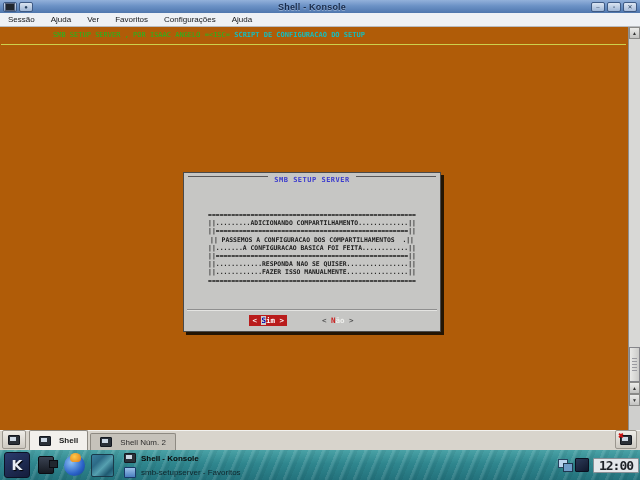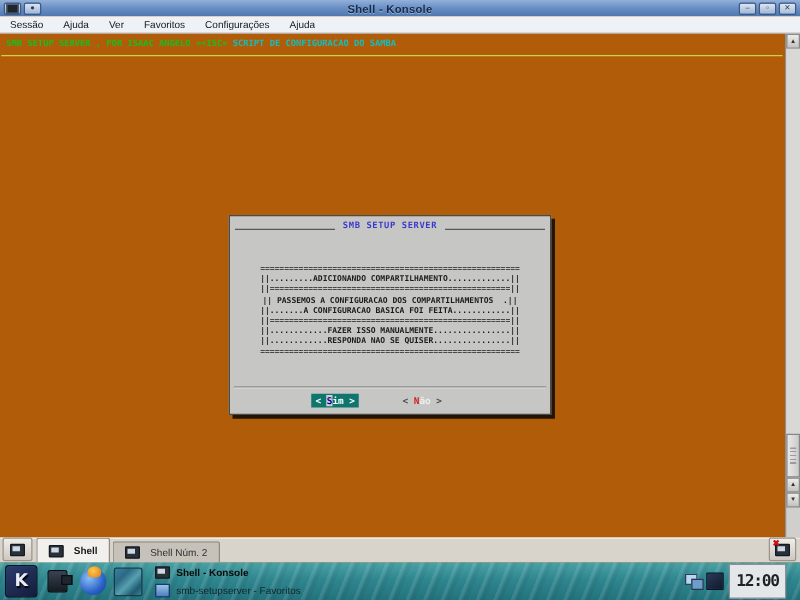"SMB SETUP SERVER , POR" .hdr-green { font-weight: bold -> normal; margin-left: none -> 48px }
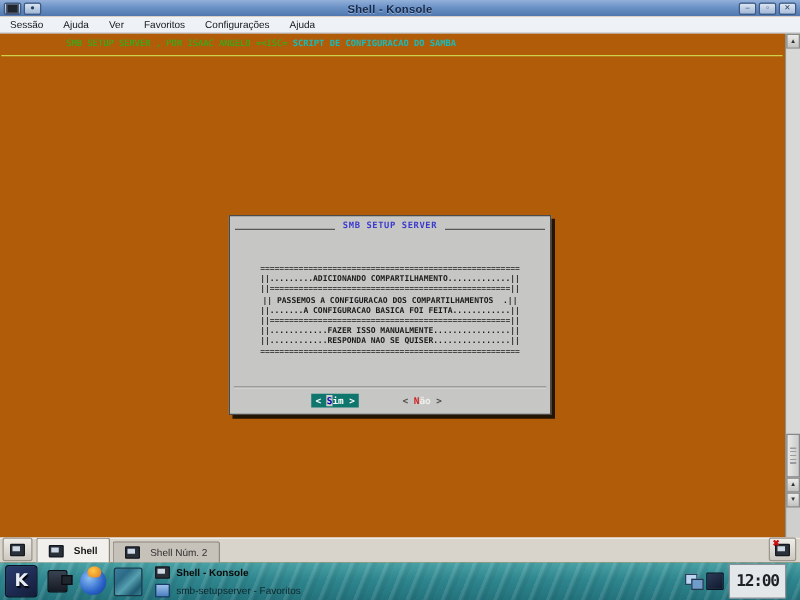"SCRIPT DE CONFIGURACAO DO SAMBA" span.hdr-cyan { text: SAMBA -> SETUP }
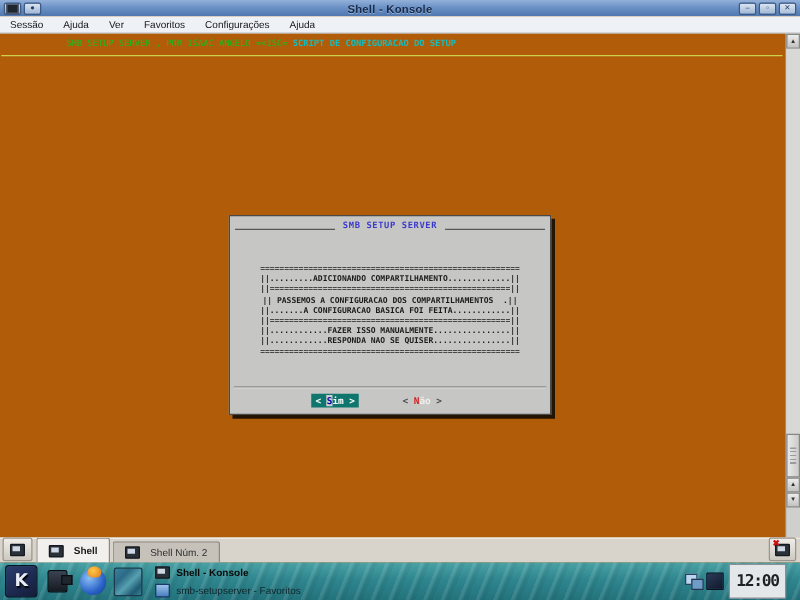"SMB SETUP SERVER" .dlg-titlerow { align-items: flex-end -> flex-start }
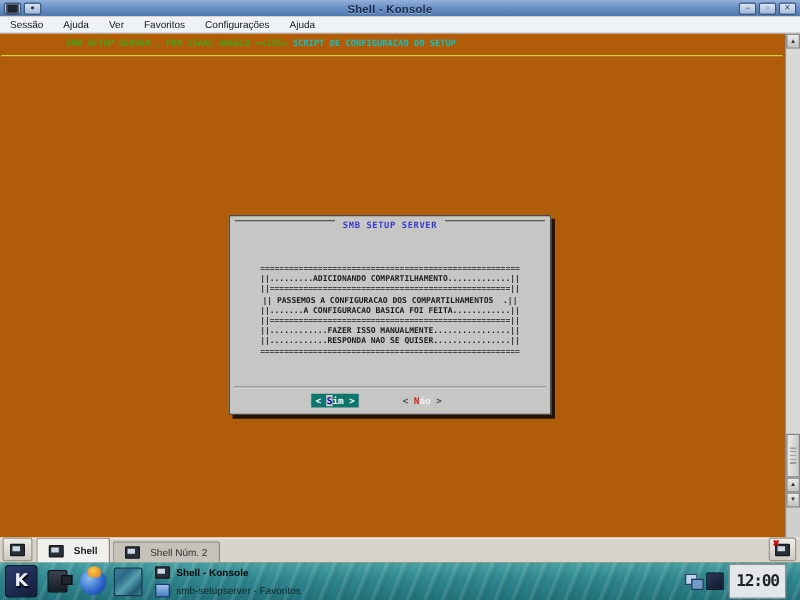"||............FAZER ISSO" div.boxline { order: before "||............RESPONDA NAO SE" -> after "||............RESPONDA NAO SE" }
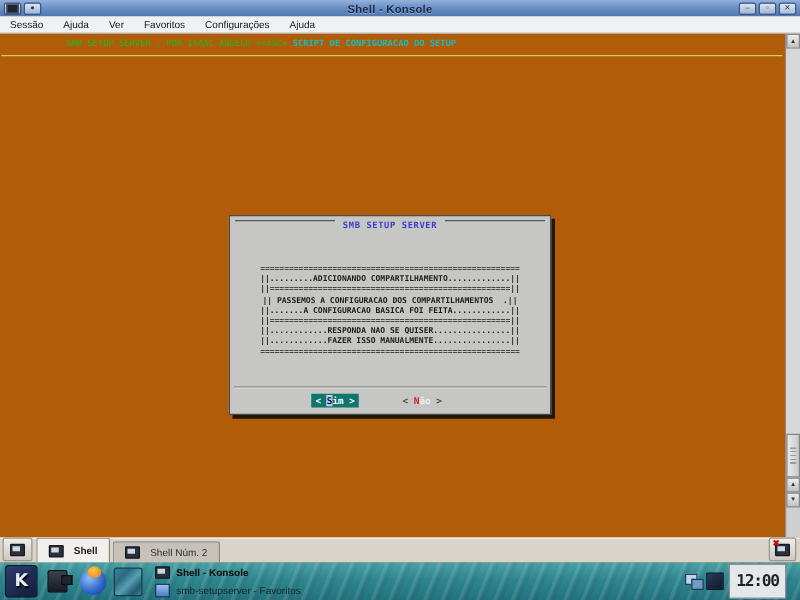"< Sim >" .btn-yes { background: #0f766e -> #b91c1c }
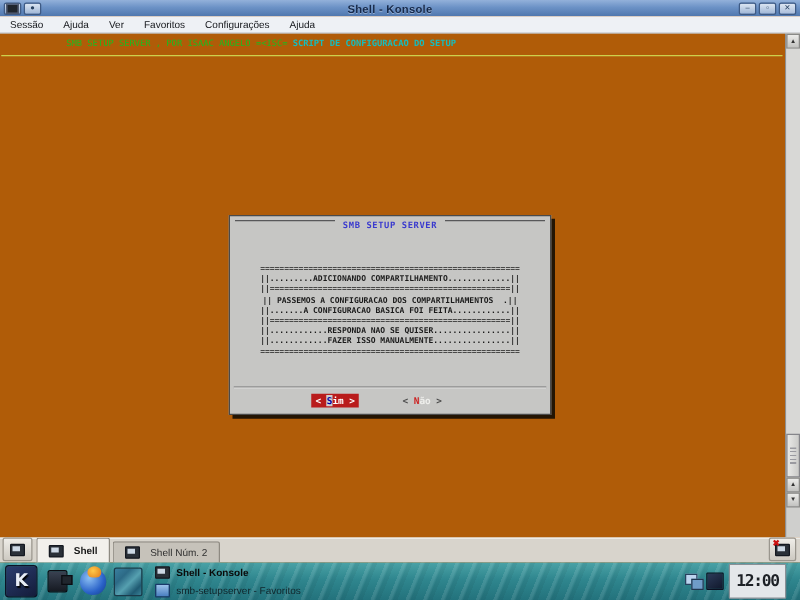"12:00" .clock { height: 28px -> 15px; margin-right: 11px -> 1px }
